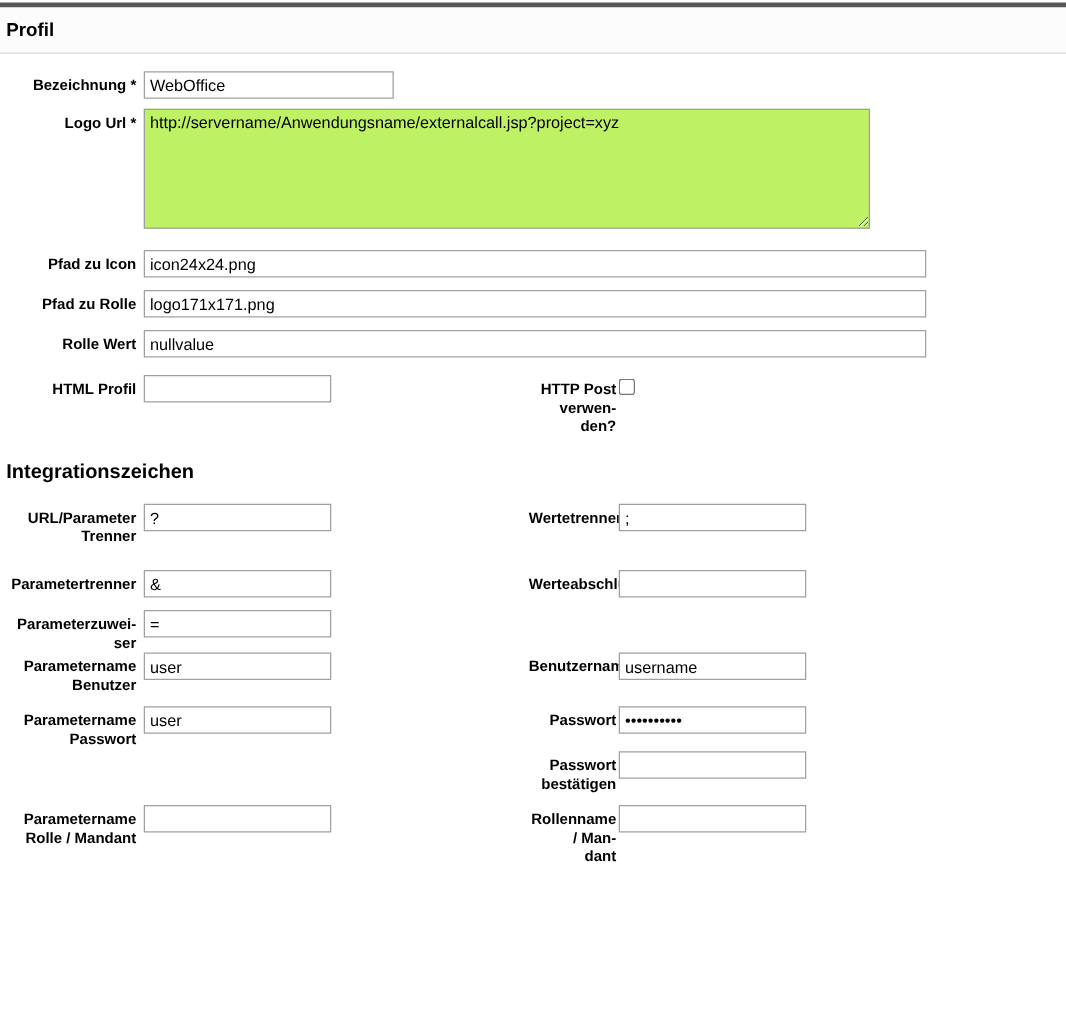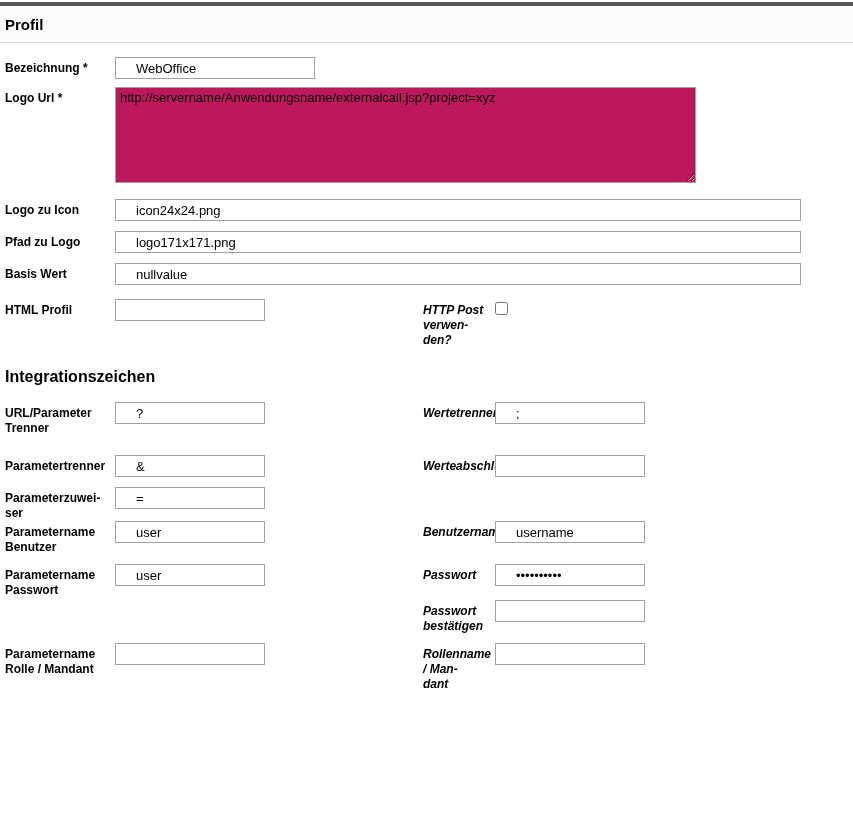"Bezeichnung *" .lbl { text-align: none -> right }
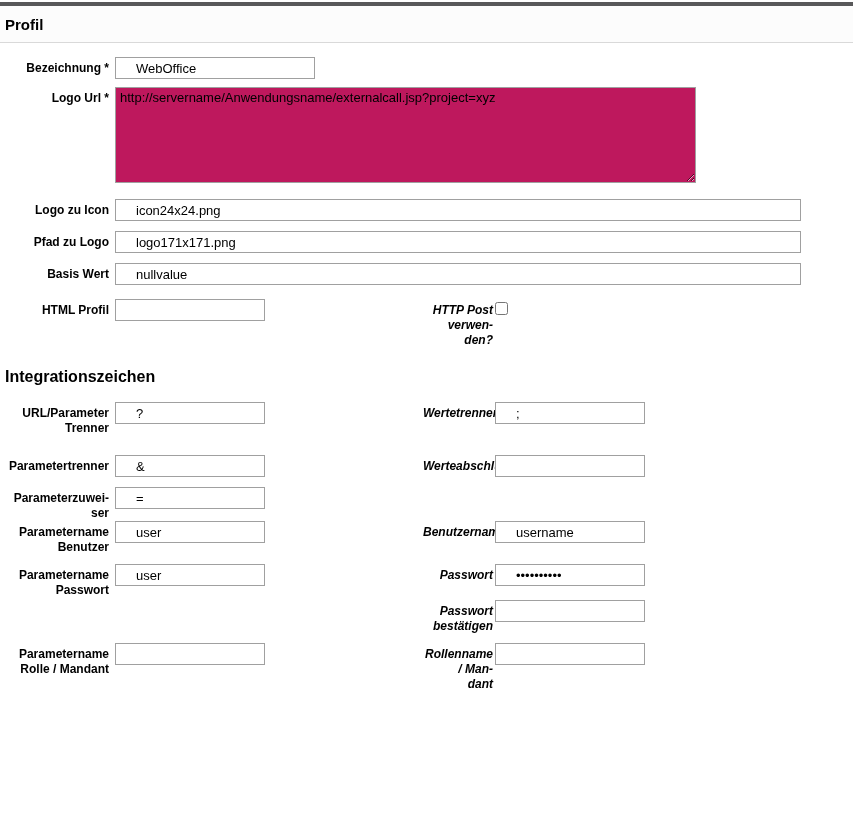"WebOffice" .in { padding: 2px 20px -> 2px 4px }
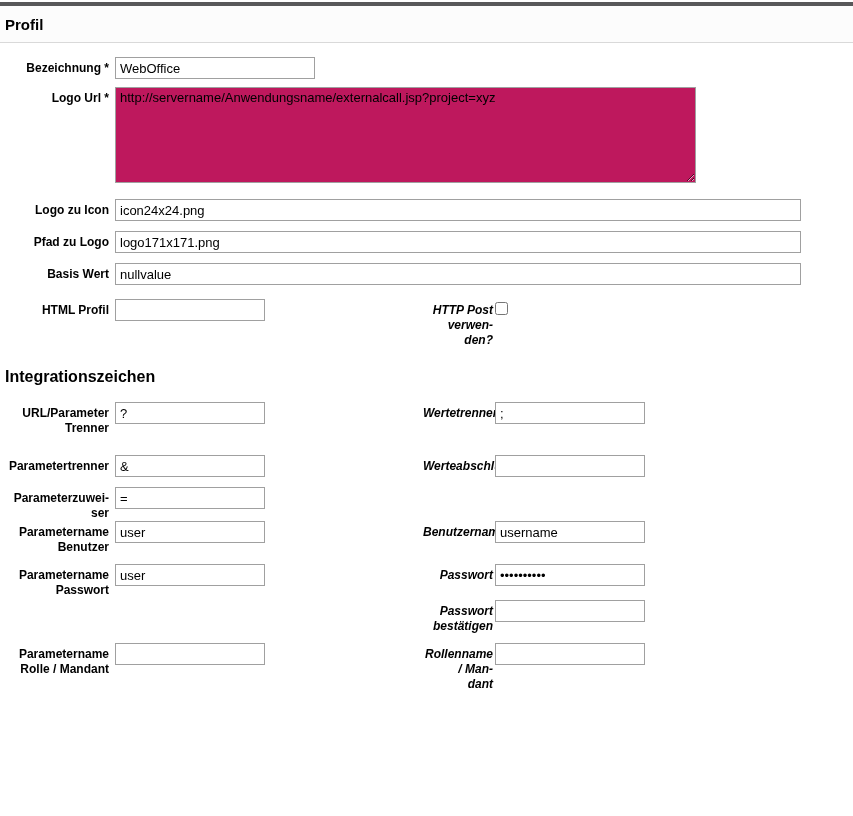"http://servername/Anwendungsname/externa" .ta { background: #be185d -> #bef264 }
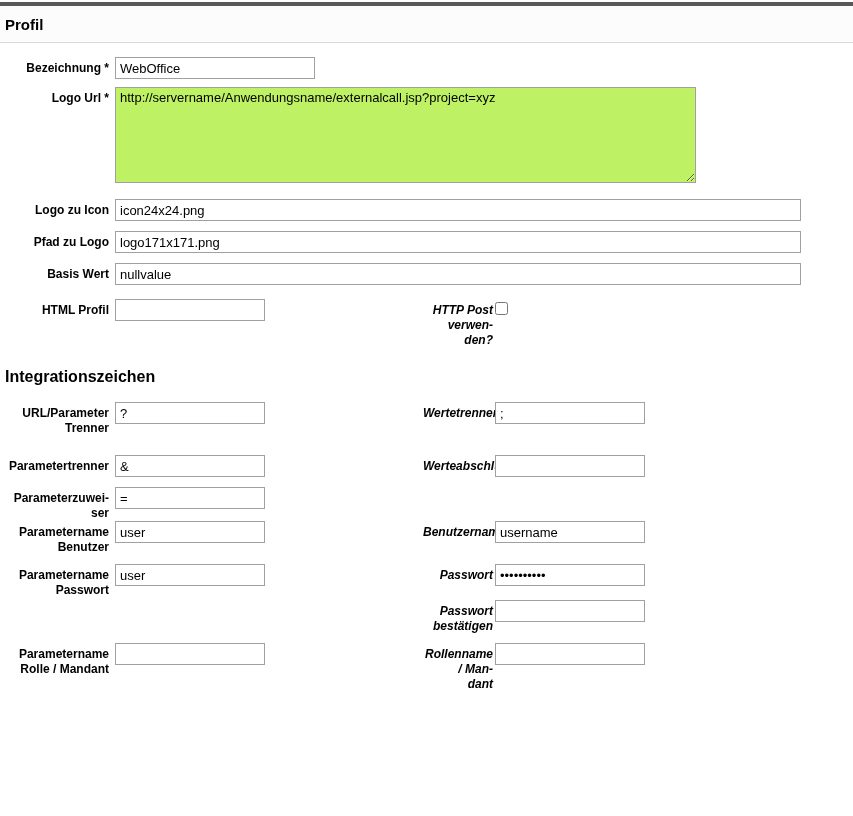"Logo zu Icon" label.lbl { text: Logo -> Pfad }
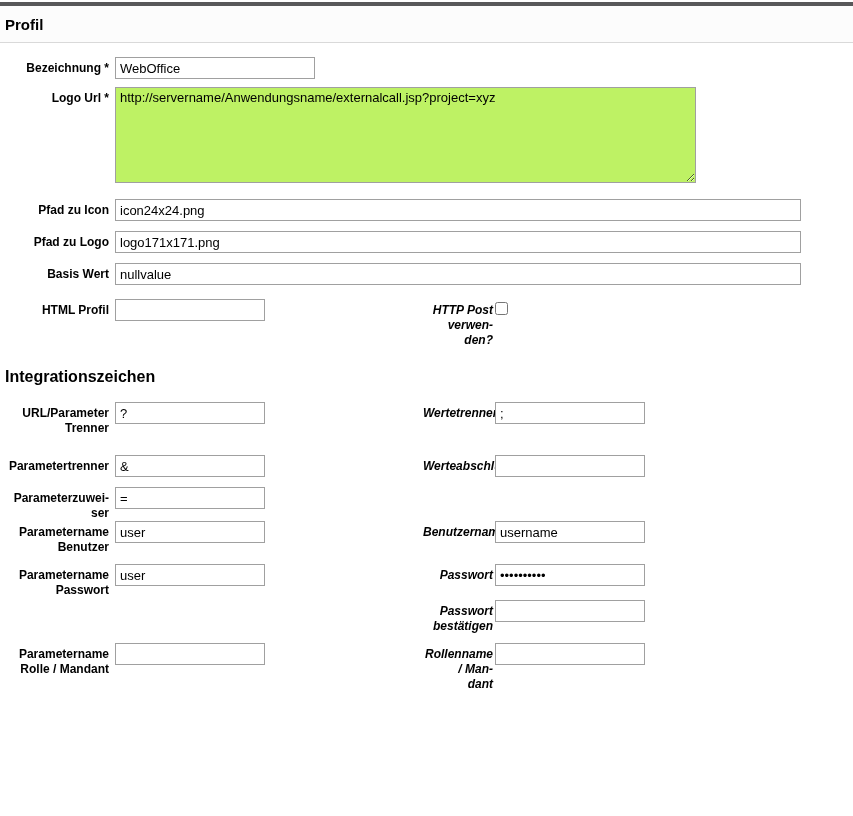"icon24x24.png" .wide { width: 686px -> 626px }
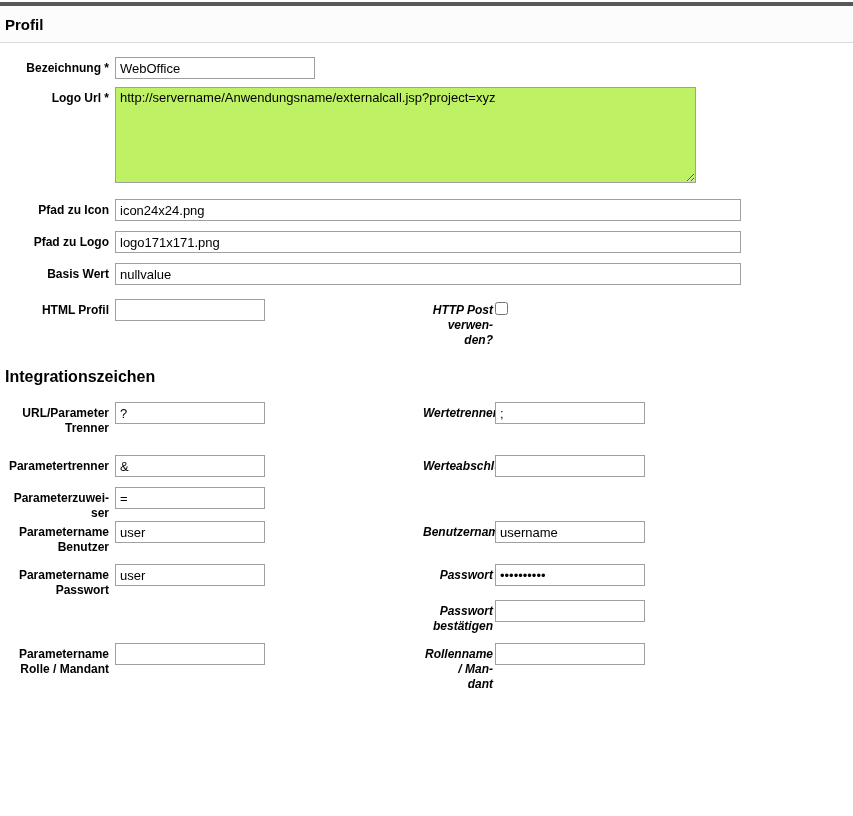"Pfad zu Logo" label.lbl { text: Logo -> Rolle }
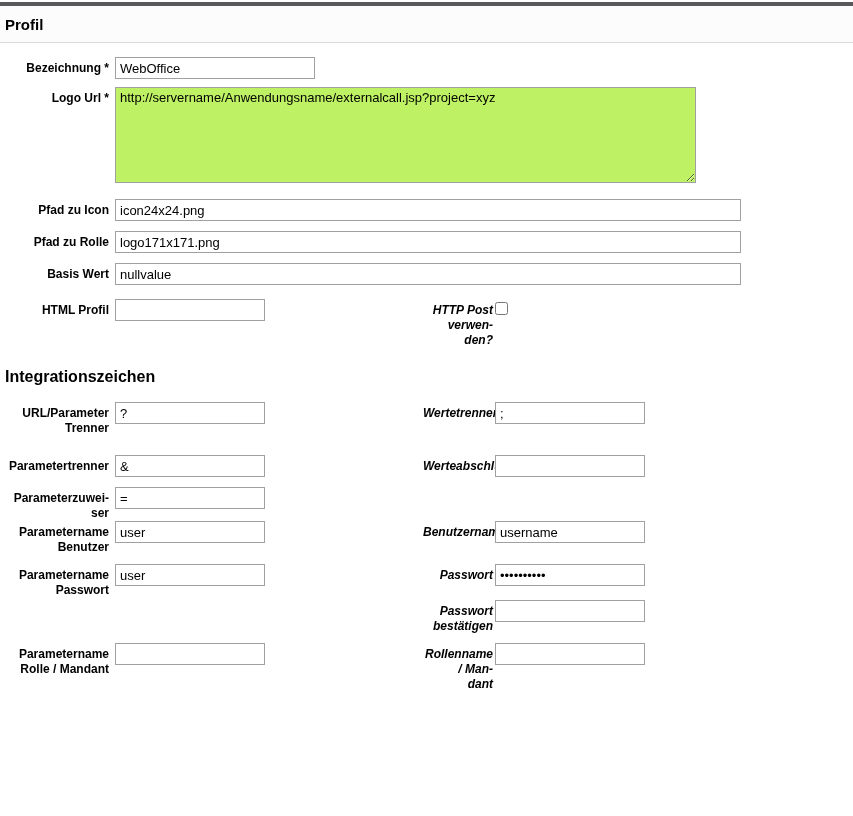"Basis Wert" label.lbl { text: Basis -> Rolle }
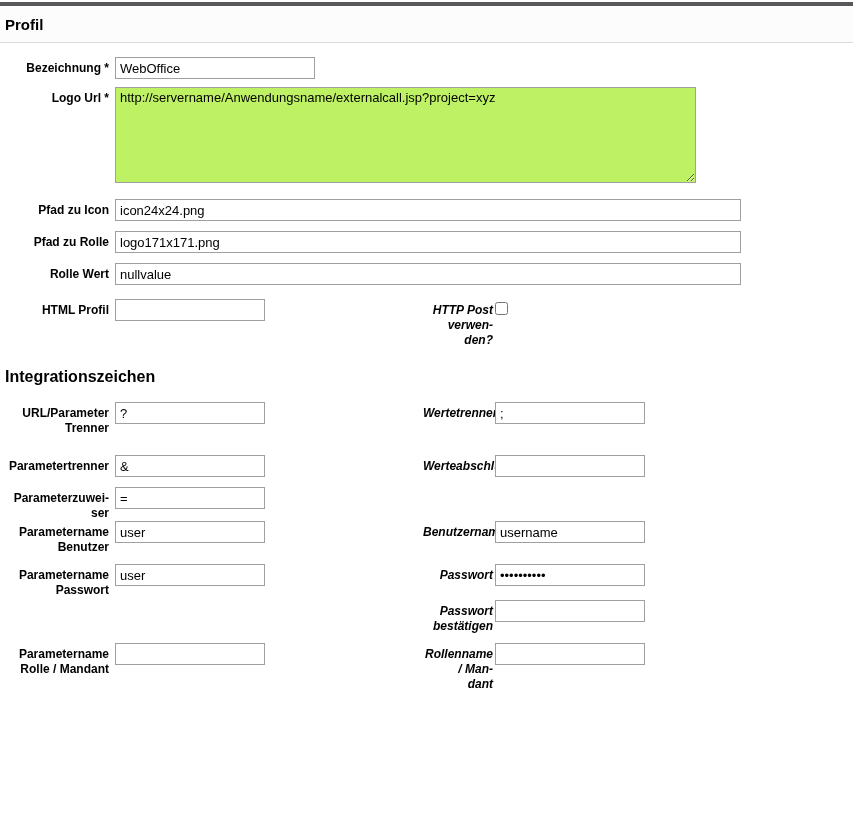"HTTP Post verwen-" .rlbl { font-style: italic -> none }
